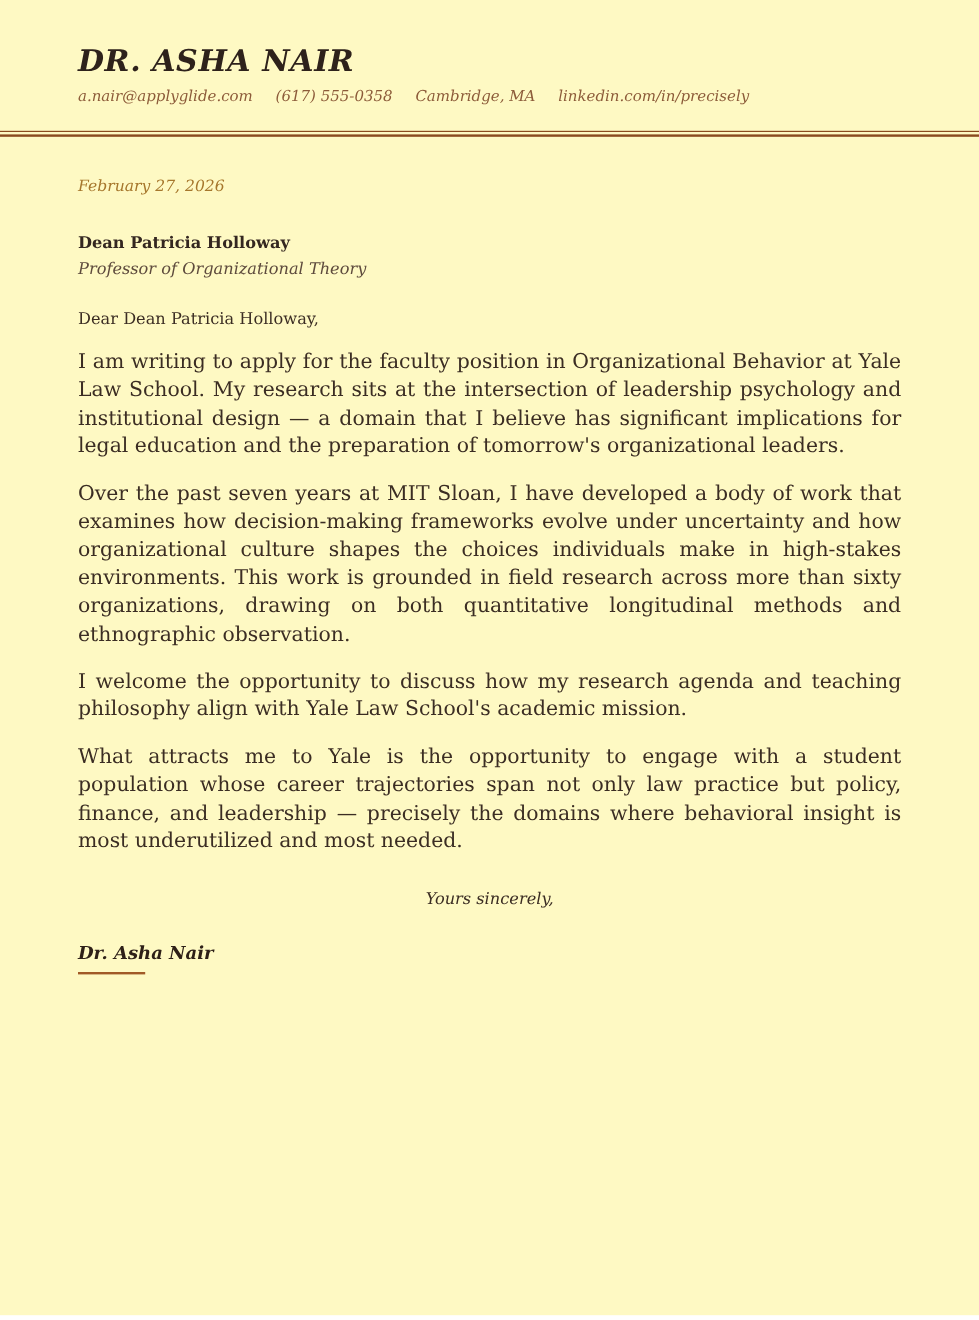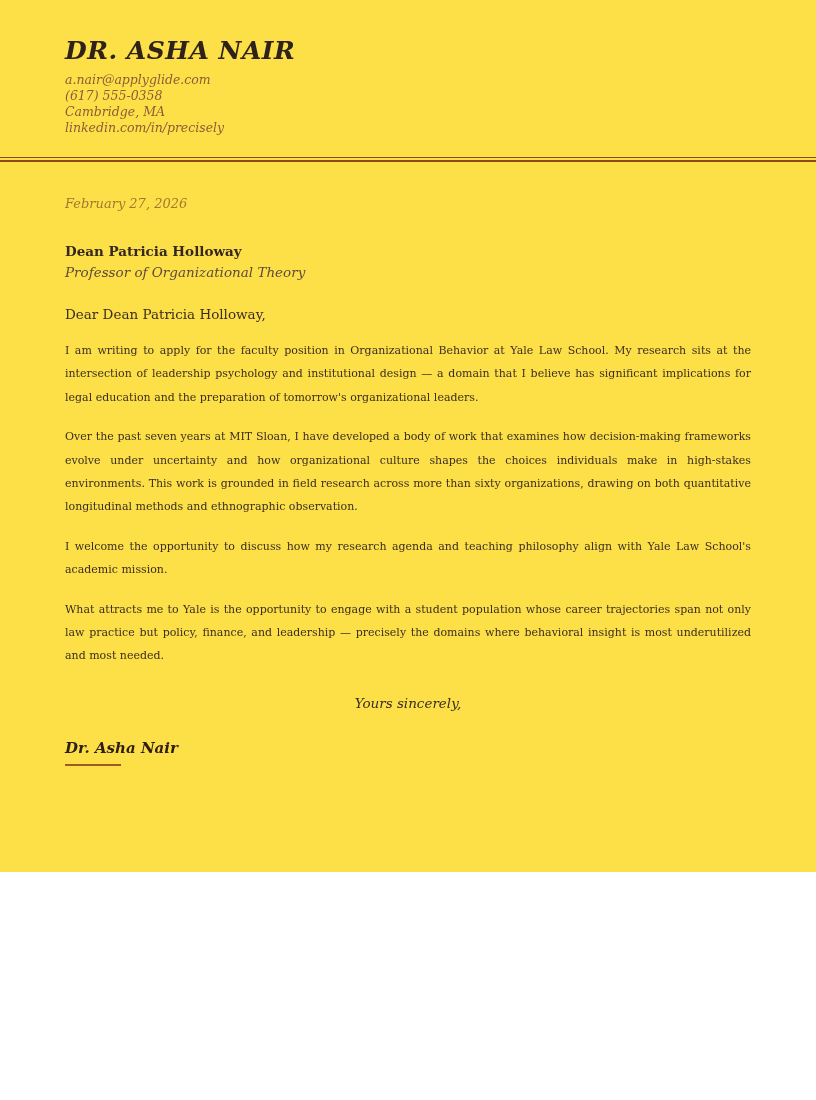"DR. ASHA NAIR" .page { background: #fde047 -> #fef9c3; height: 872px -> 1096px }
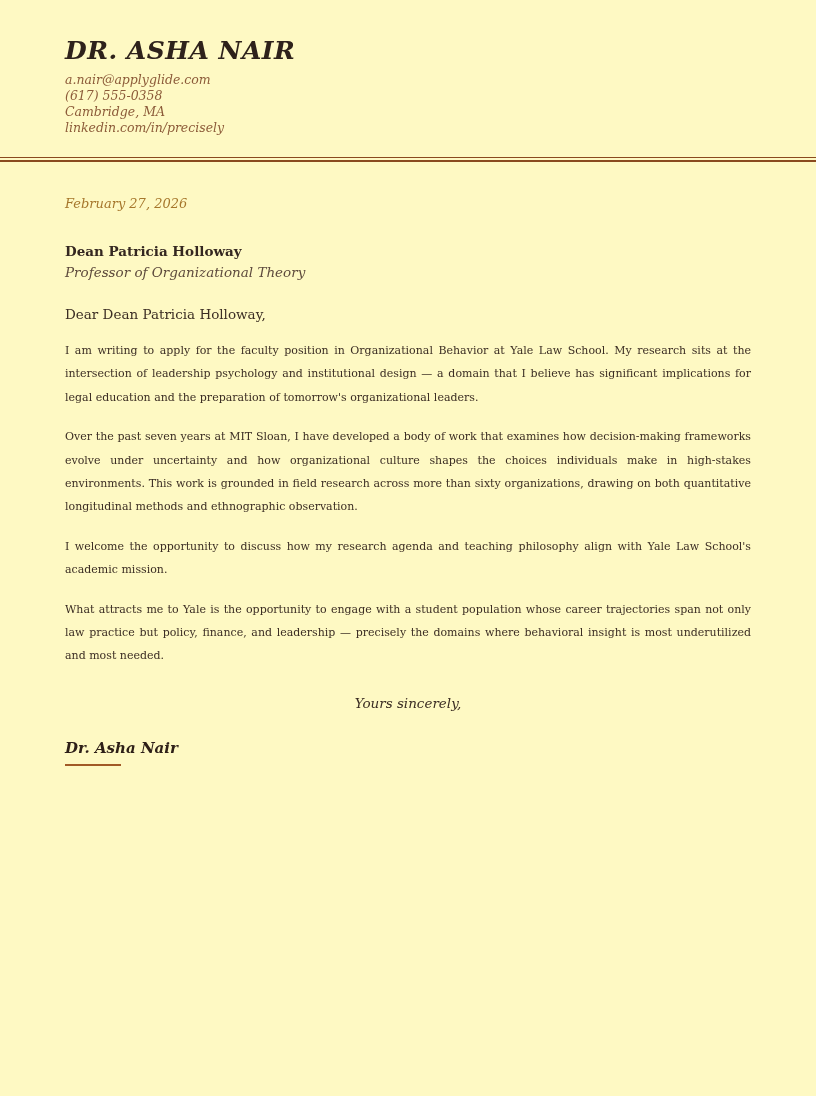"a.nair@applyglide.com" .contact-row { flex-direction: column -> none }
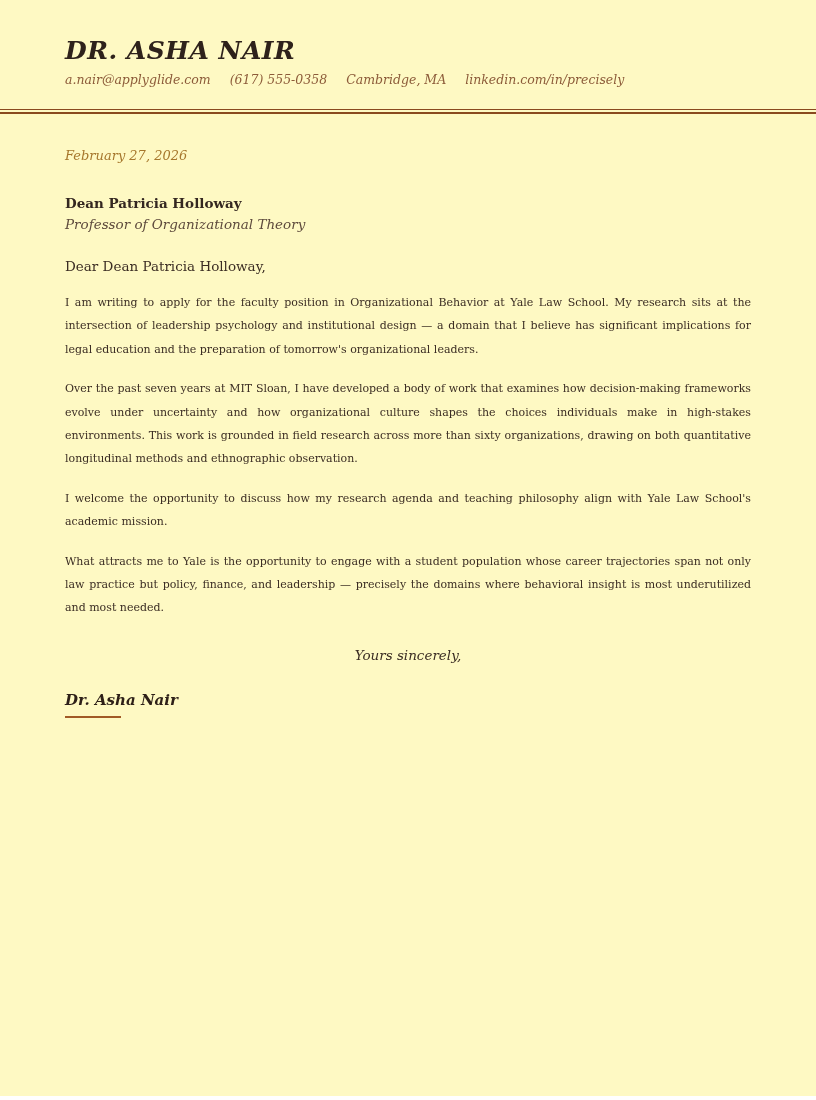"I am writing to apply" .para { font-size: 11px -> 17px }
